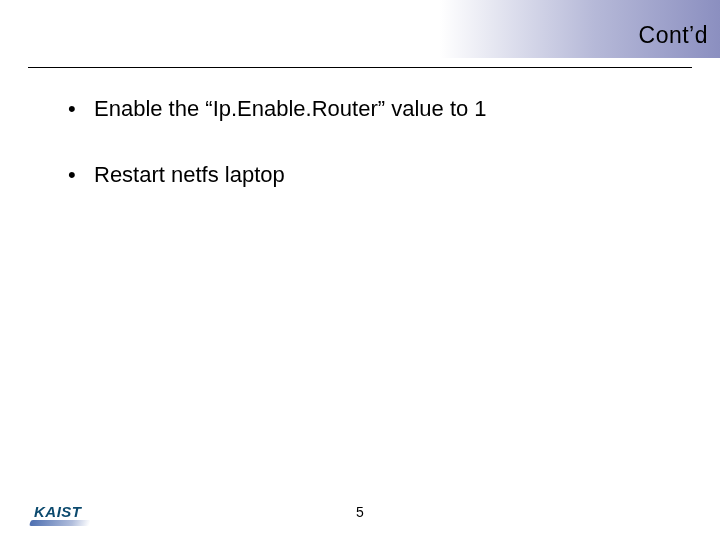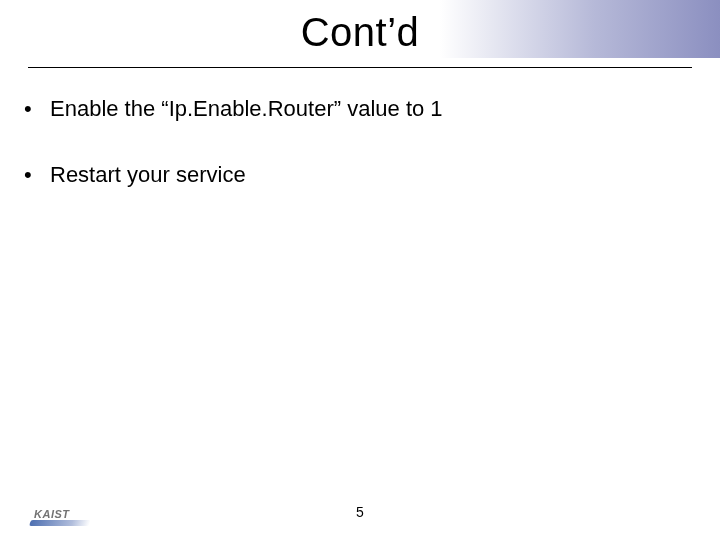"Cont’d" .title { font-size: 40px -> 23px; margin: 0 -> 12px; text-align: none -> right }
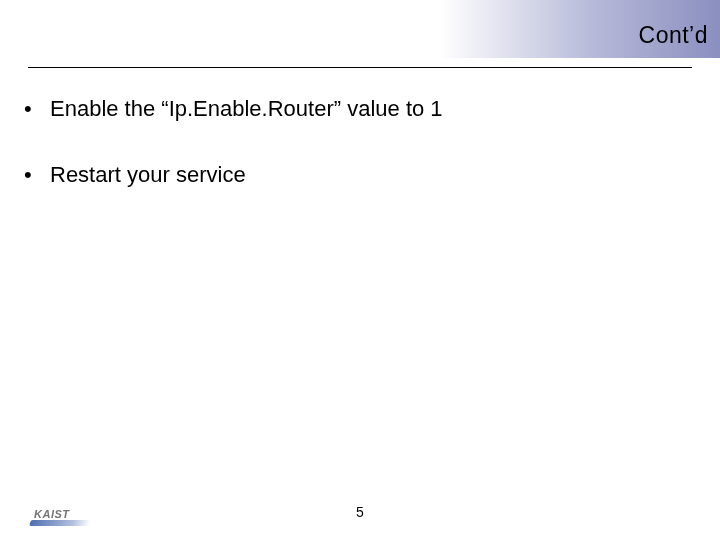"Enable the “Ip.Enable.Router” value to" .content { padding: 26px 52px 0 24px -> 26px 52px 0 68px }
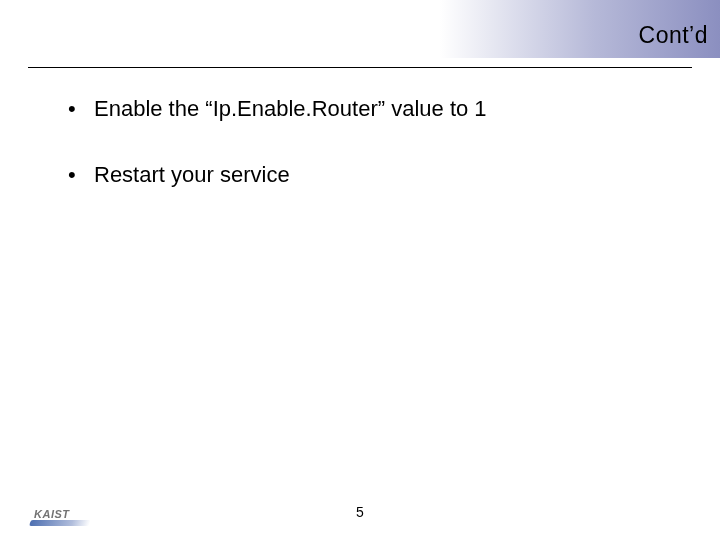"Restart your service" li { text: your service -> netfs laptop }
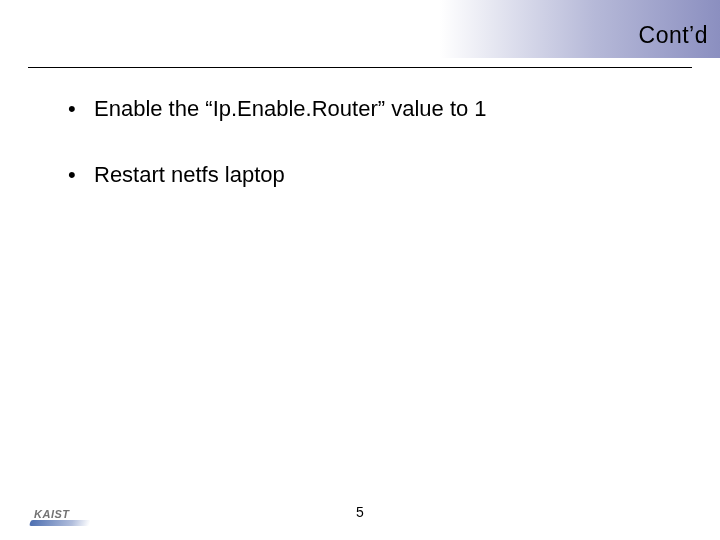"KAIST" .logo { color: #737373 -> #0c4a6e; font-size: 11px -> 15px }
